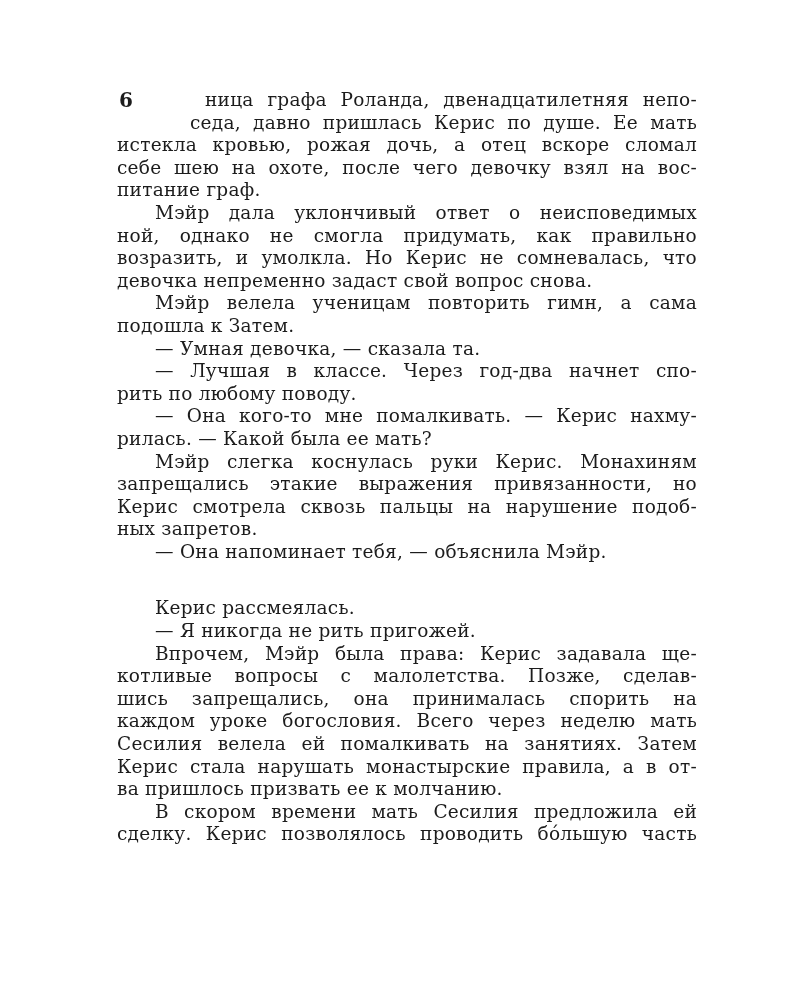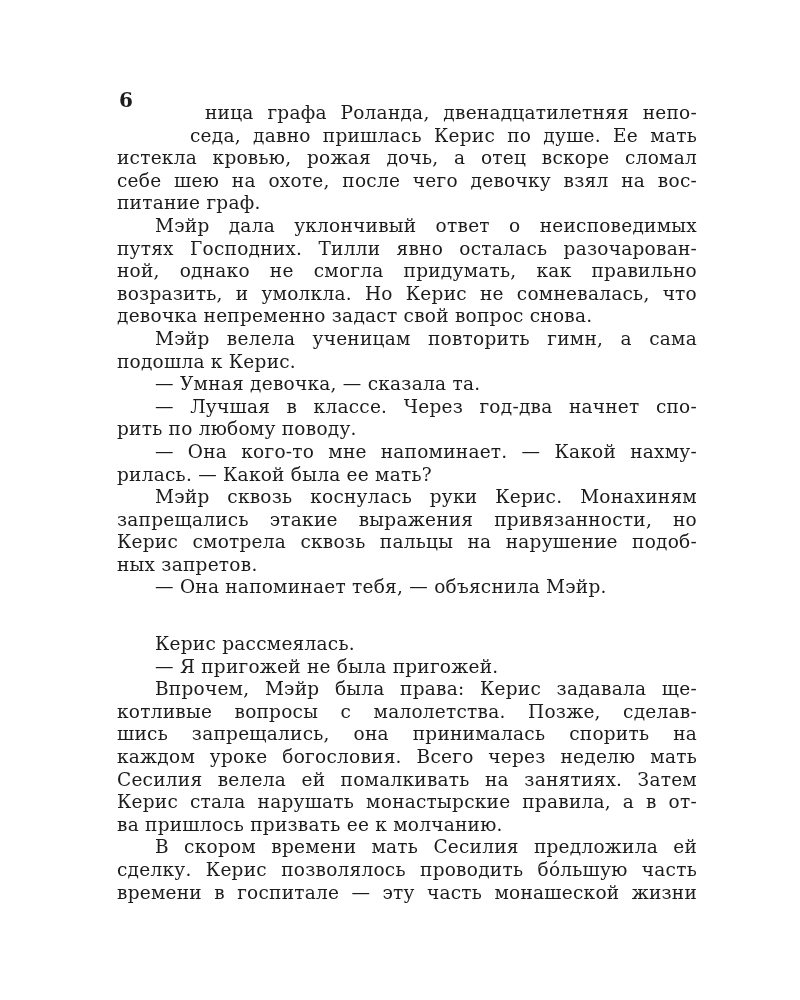"ница графа Роланда, двенадцатилетняя" .textcol { top: 102px -> 89px }
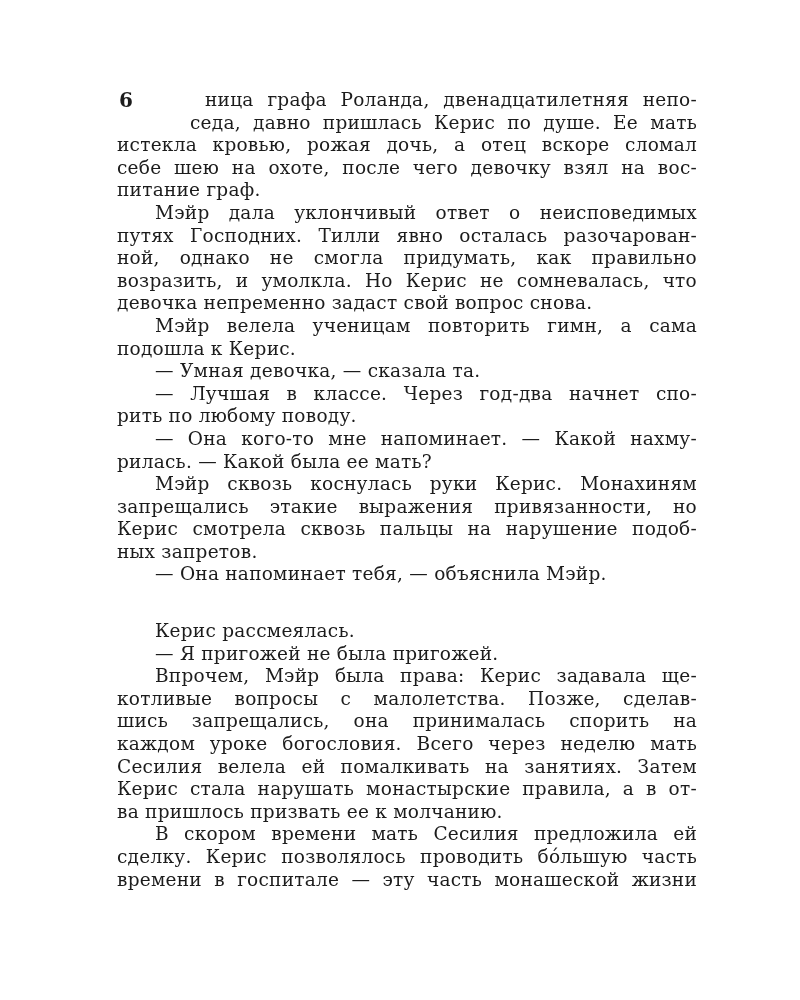"путях Господних. Тилли явно осталась" div.line { html: <div>путях Господних. Тилли явно осталась разочарован-</div> -> none }
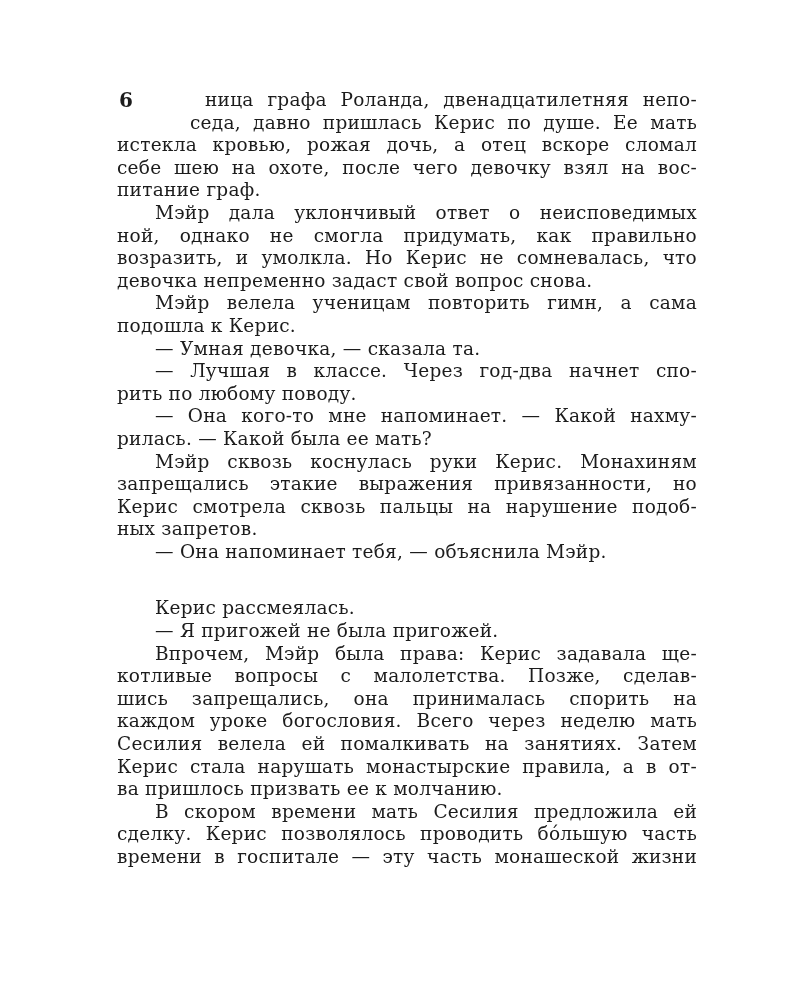"подошла к Керис." div.line { text: Керис -> Затем }
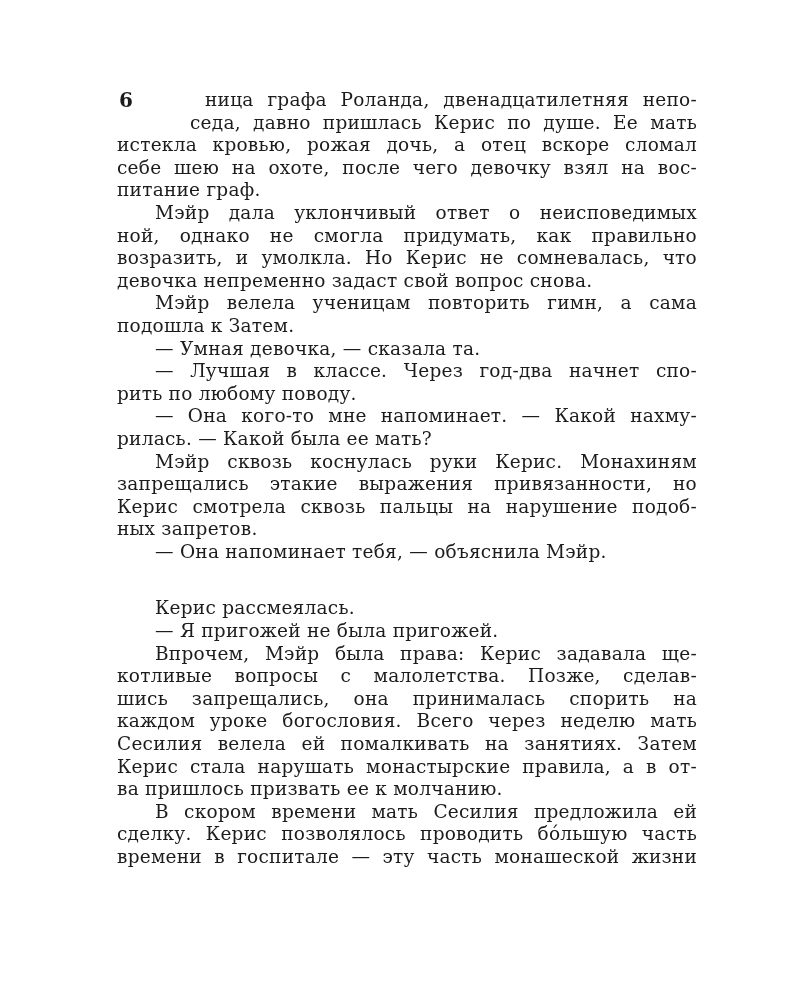"— Она кого-то мне напоминает." div.line { text: напоминает. — Какой -> помалкивать. — Керис }
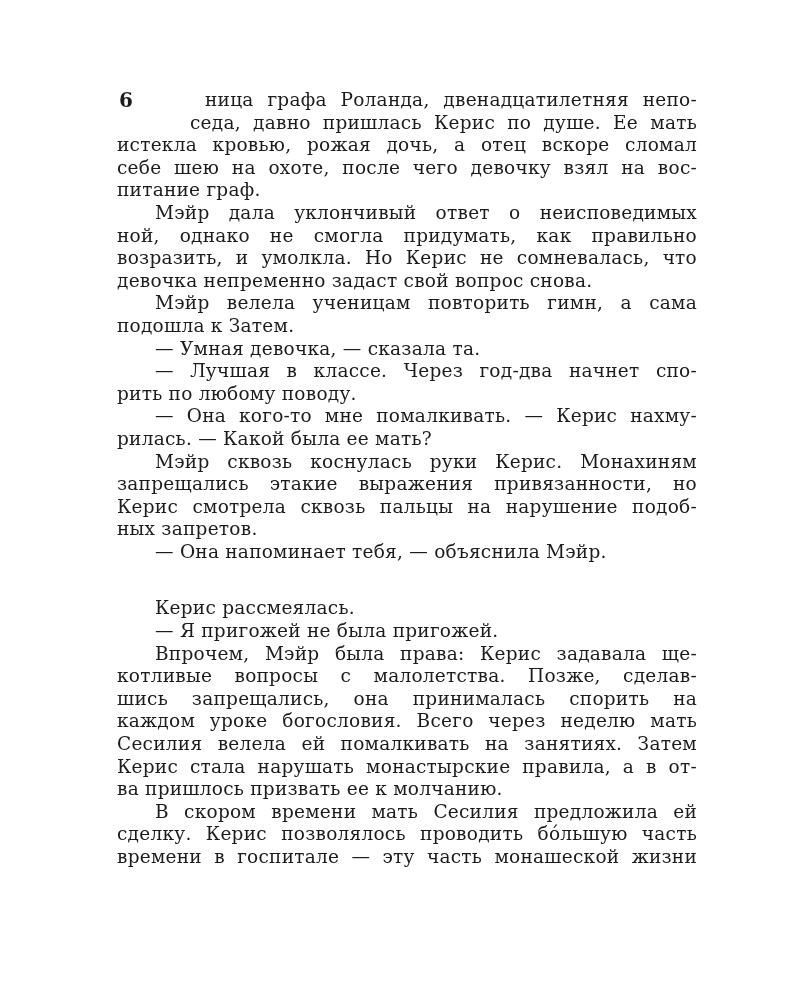"Мэйр сквозь коснулась руки Керис." div.line { text: сквозь -> слегка }
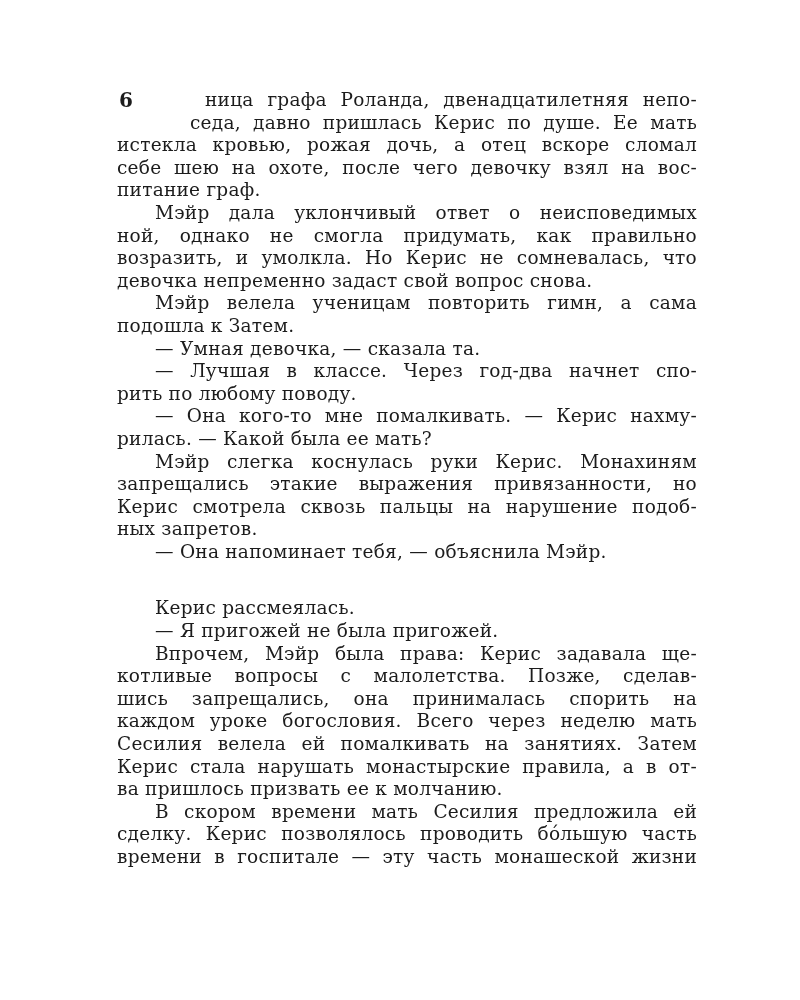"— Я пригожей не была" div.line { text: пригожей не была -> никогда не рить }
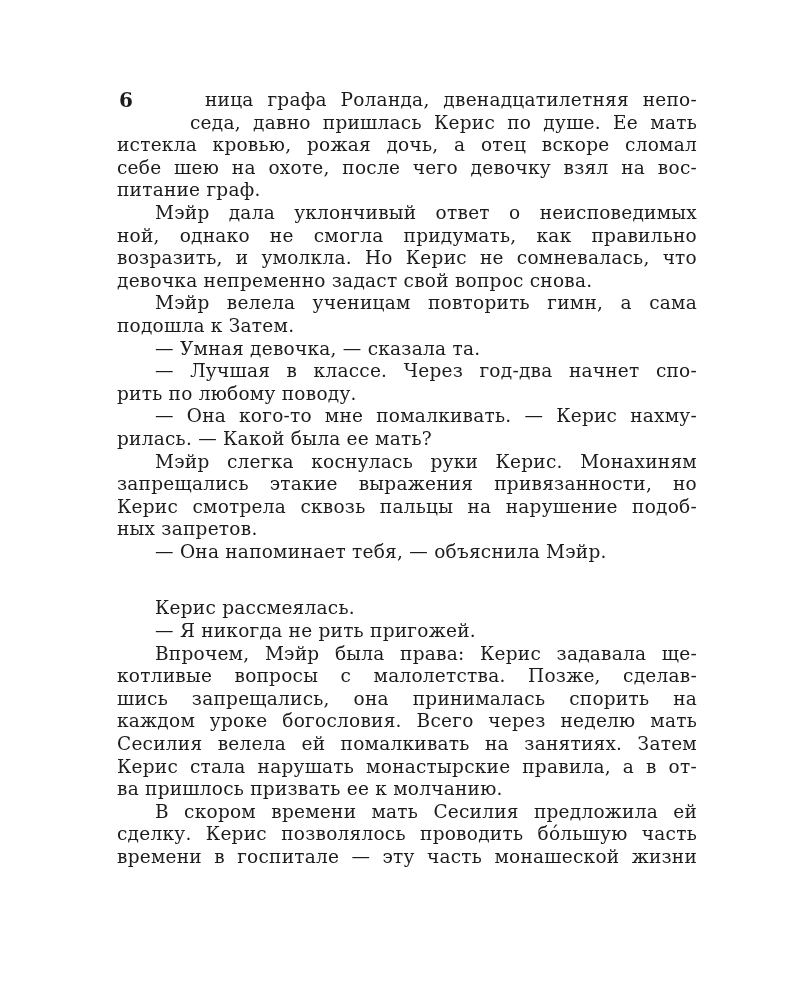"времени в госпитале — эту" div.line { html: <div>времени в госпитале — эту часть монашеской жизни</div> -> none }
